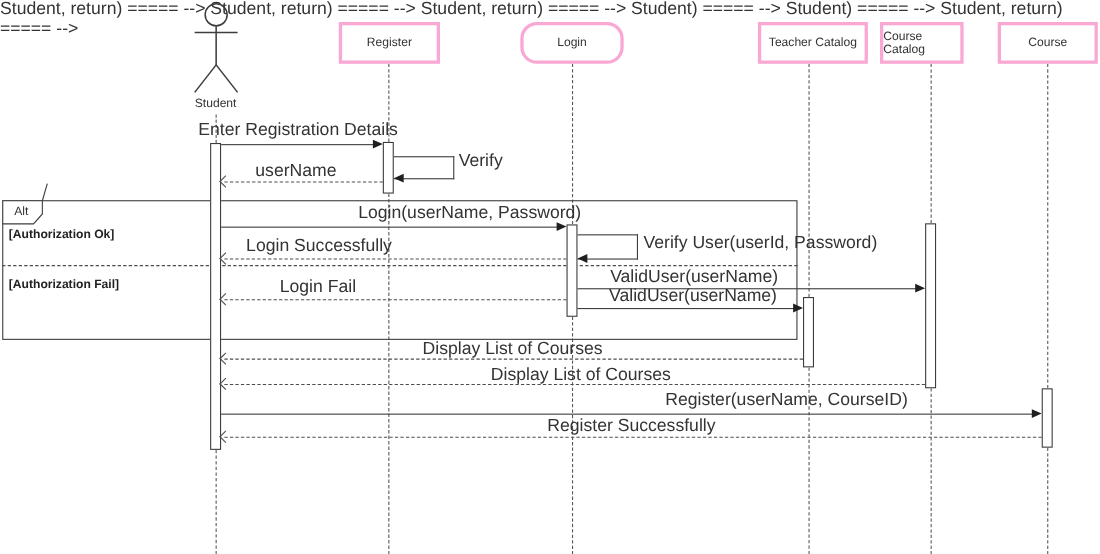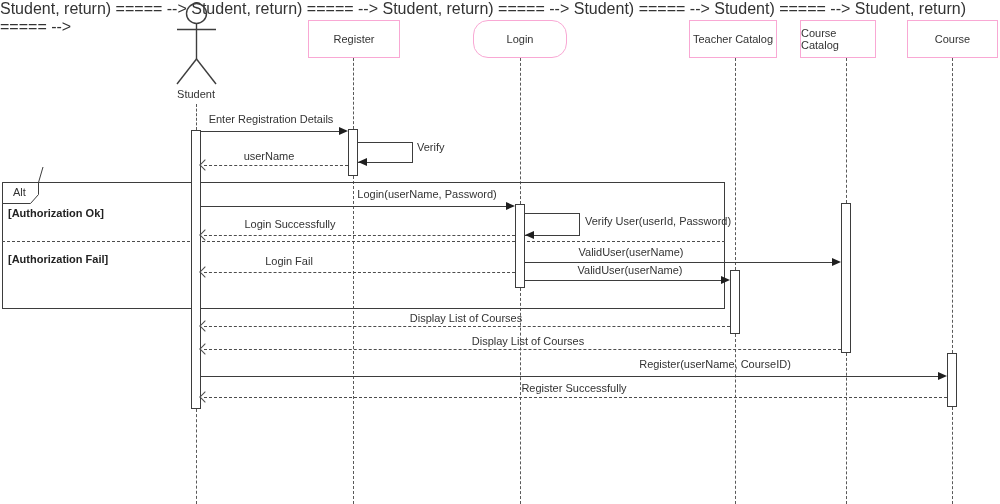"Register" .objbox { border: 1px solid #f9a8d4 -> 3px solid #f9a8d4 }
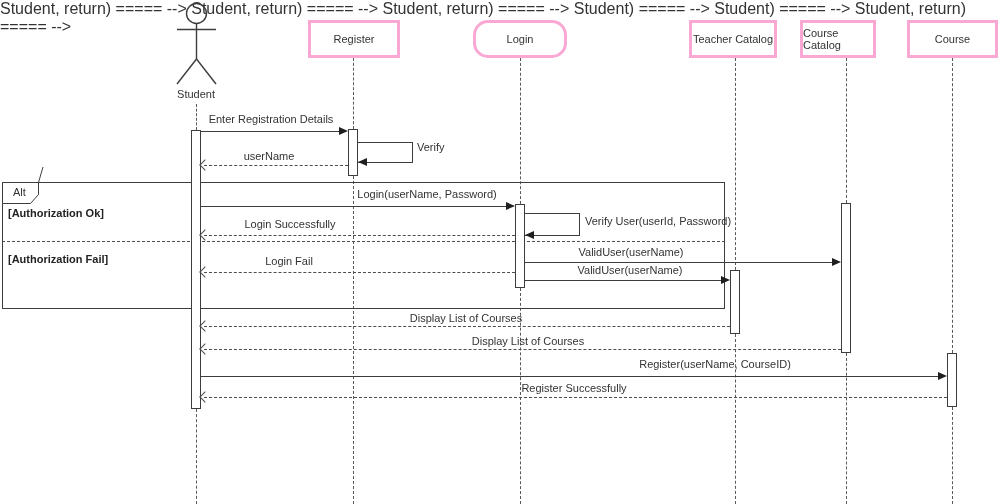"Teacher Catalog" div.objbox { width: 88px -> 100px }
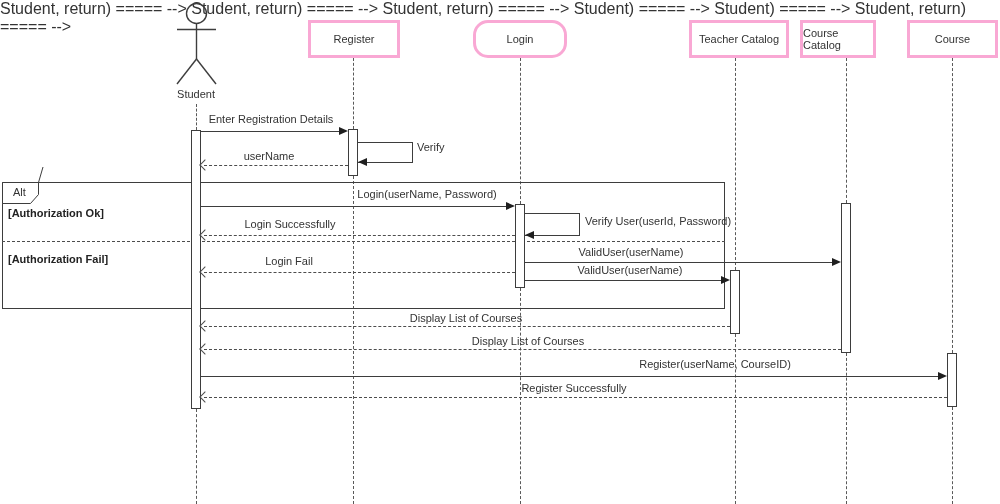"Enter Registration Details" .mlabel { font-size: 11px -> 16px }
